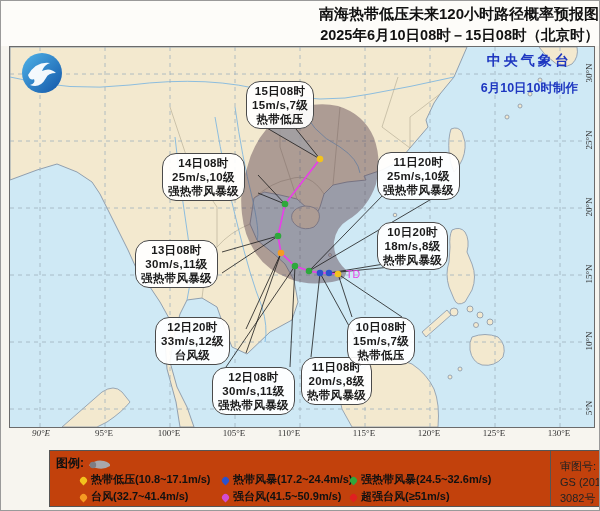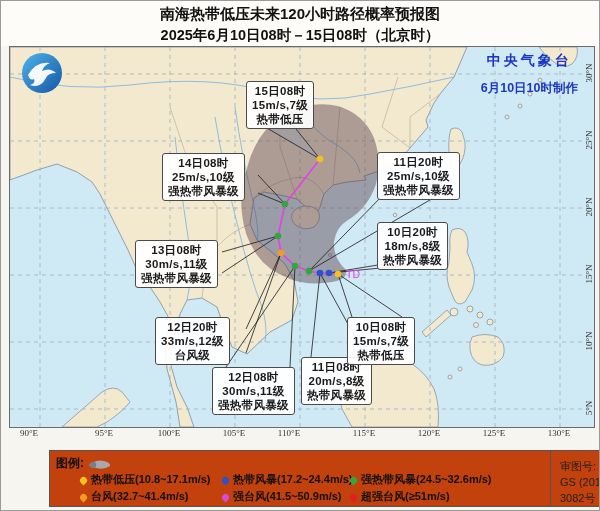"南海热带低压未来120小时路径概率预报图" .titlebar { text-align: center -> right }
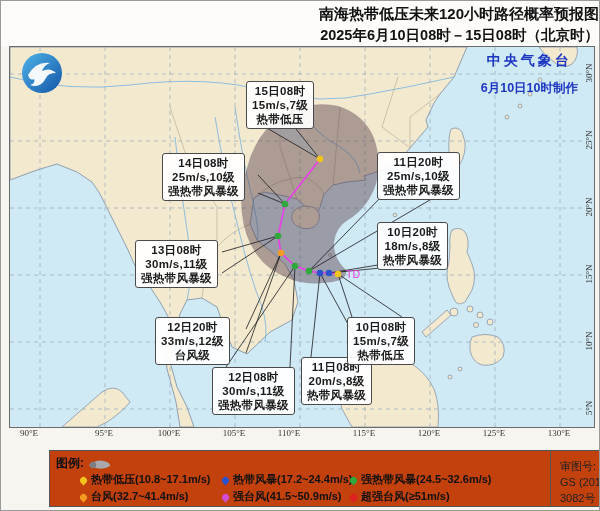"15日08时" .callout { border-radius: 3px -> 14px }
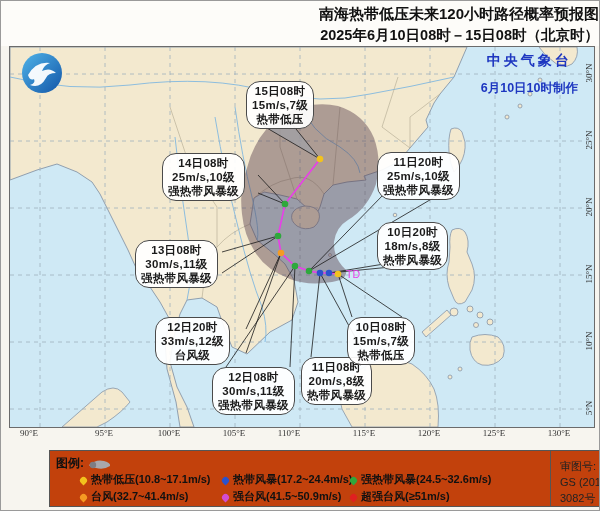"90°E" span.lon-label { font-style: none -> italic; left: 28px -> 40px }
